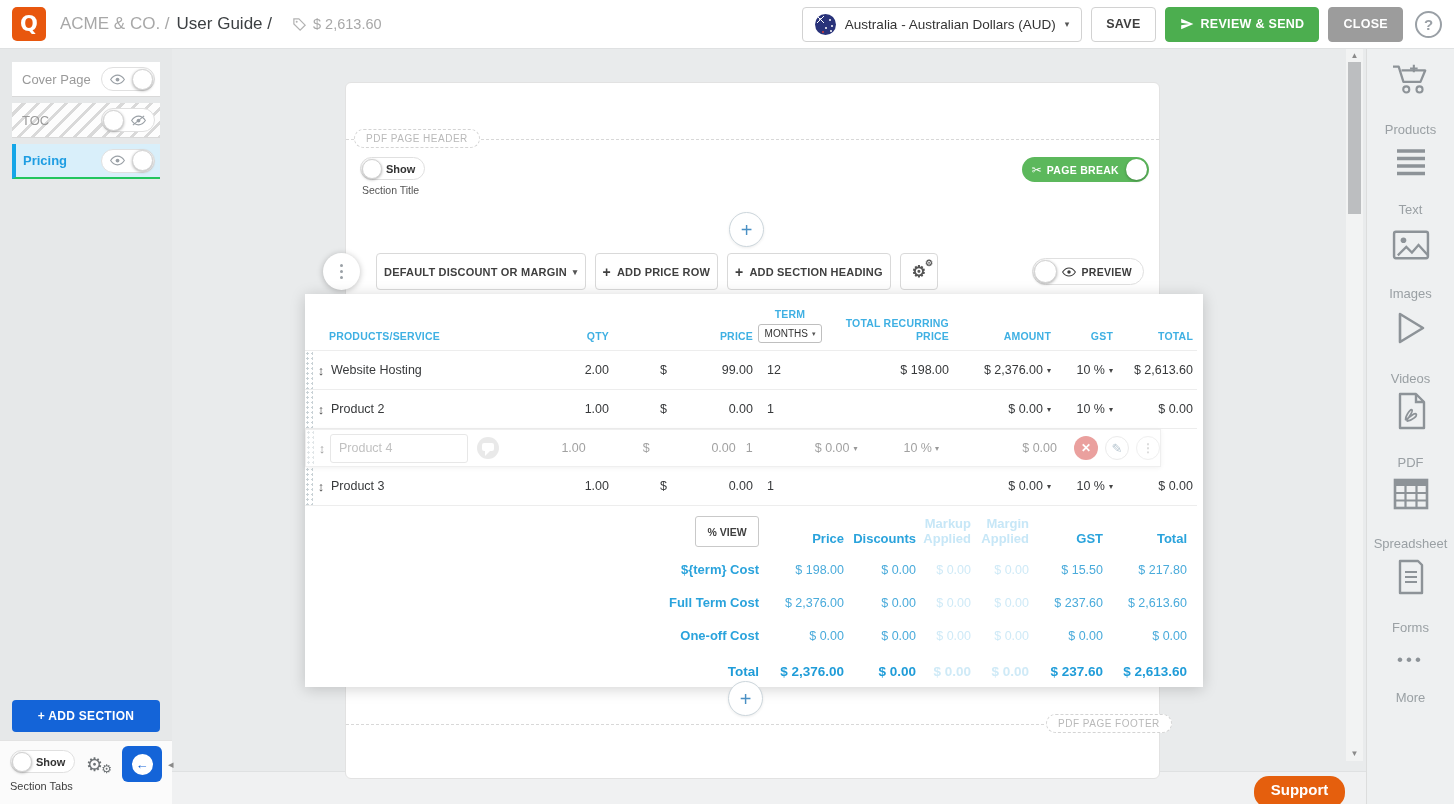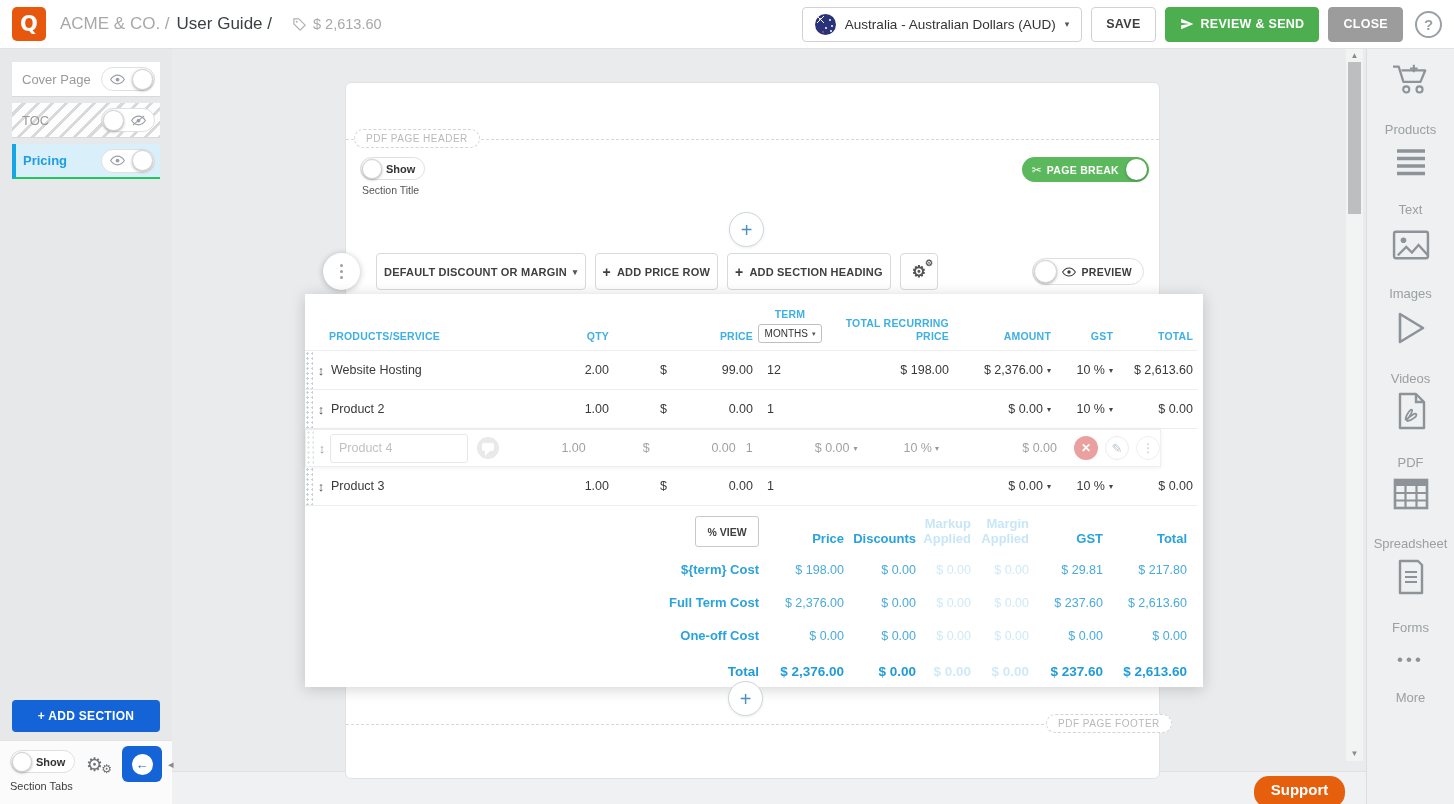"$ 29.81" div.val { text: 29.81 -> 15.50 }
